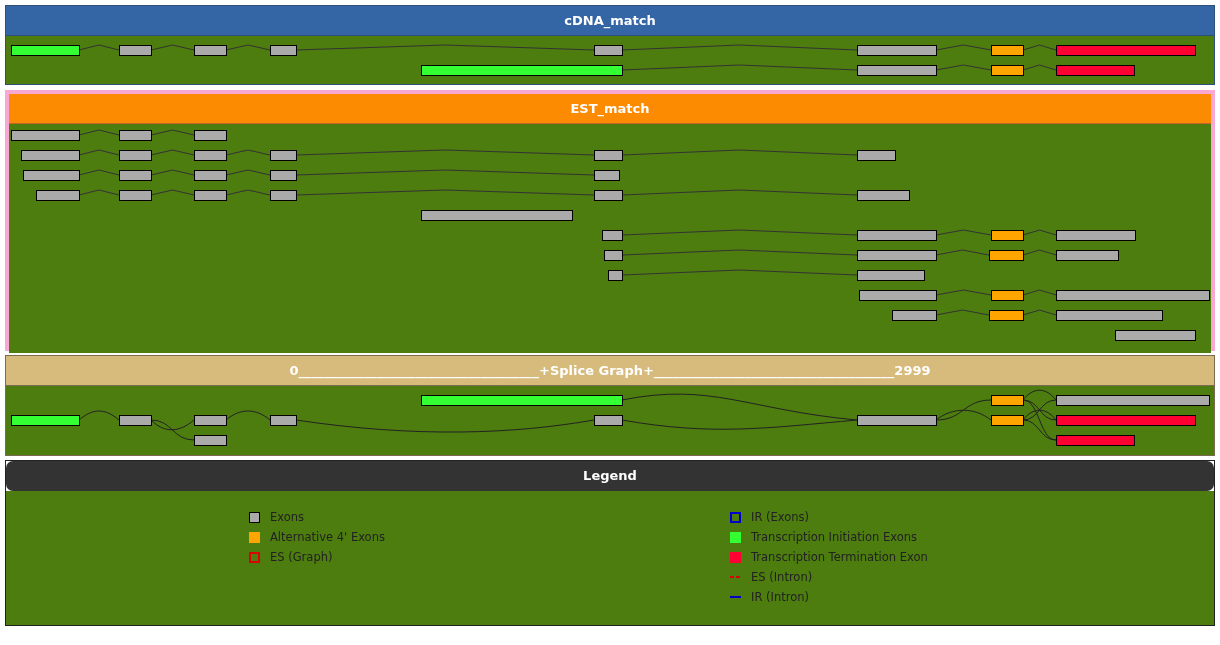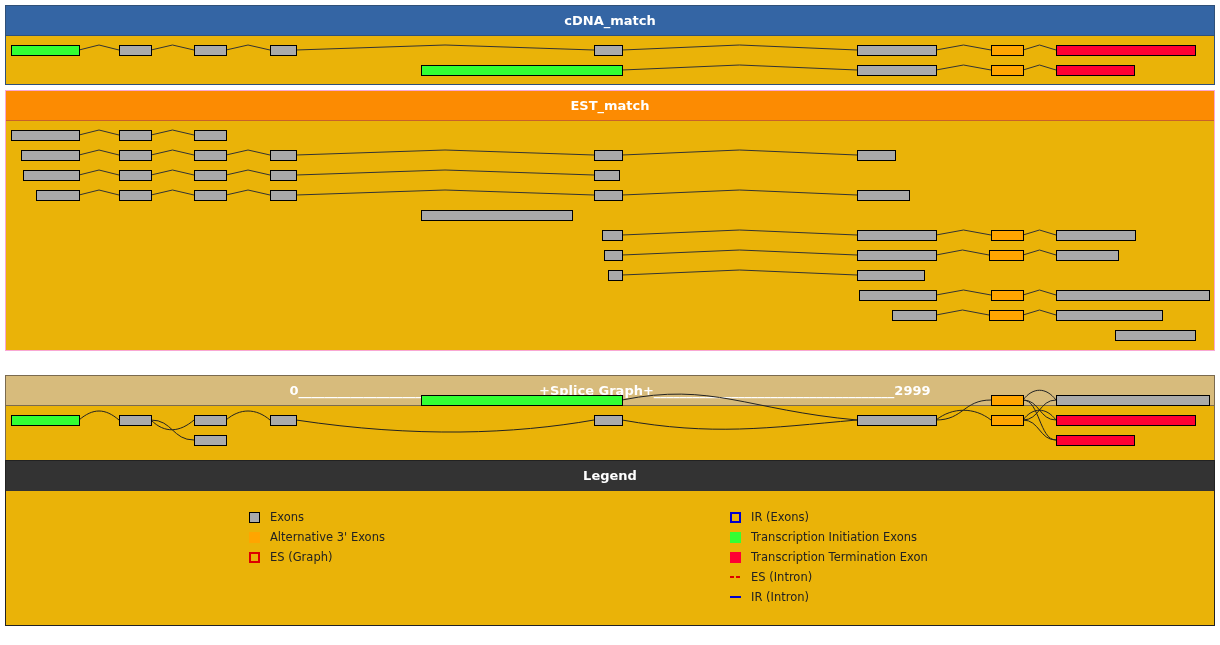"EST_match" #est { border: 1px solid #f9a8d4 -> 4px solid #f9a8d4 }
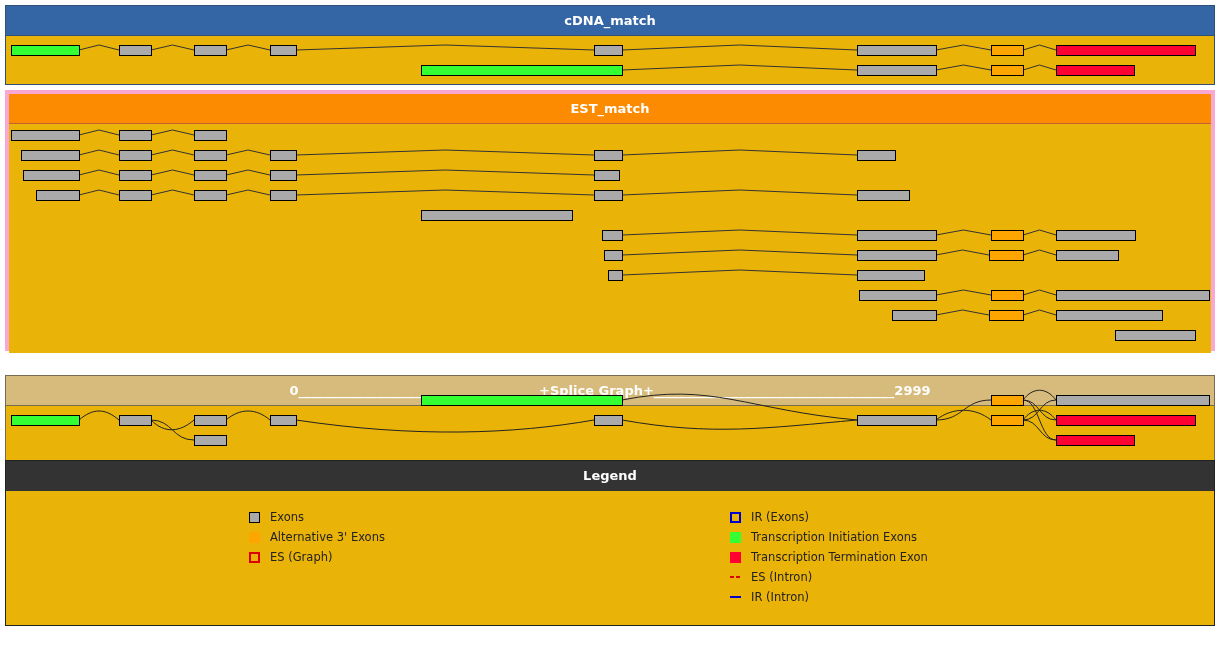"0_____________________________________+S" #splice { margin-top: 20px -> none }
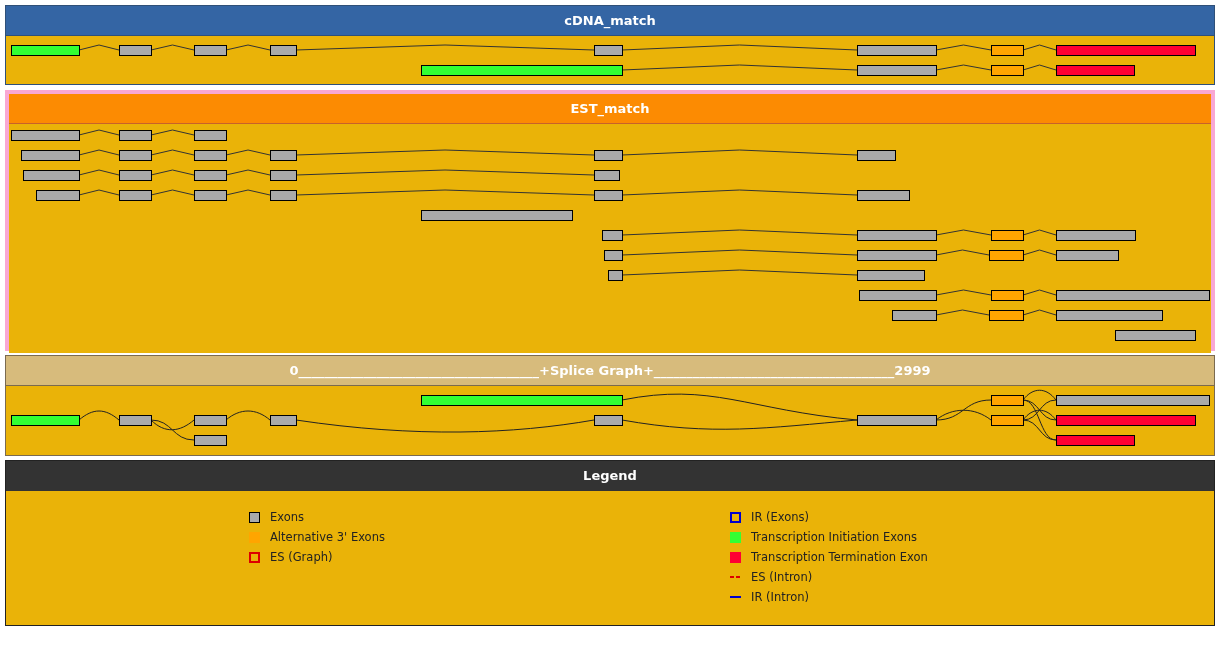"Legend" #legend .panel-header { border-radius: none -> 7px }
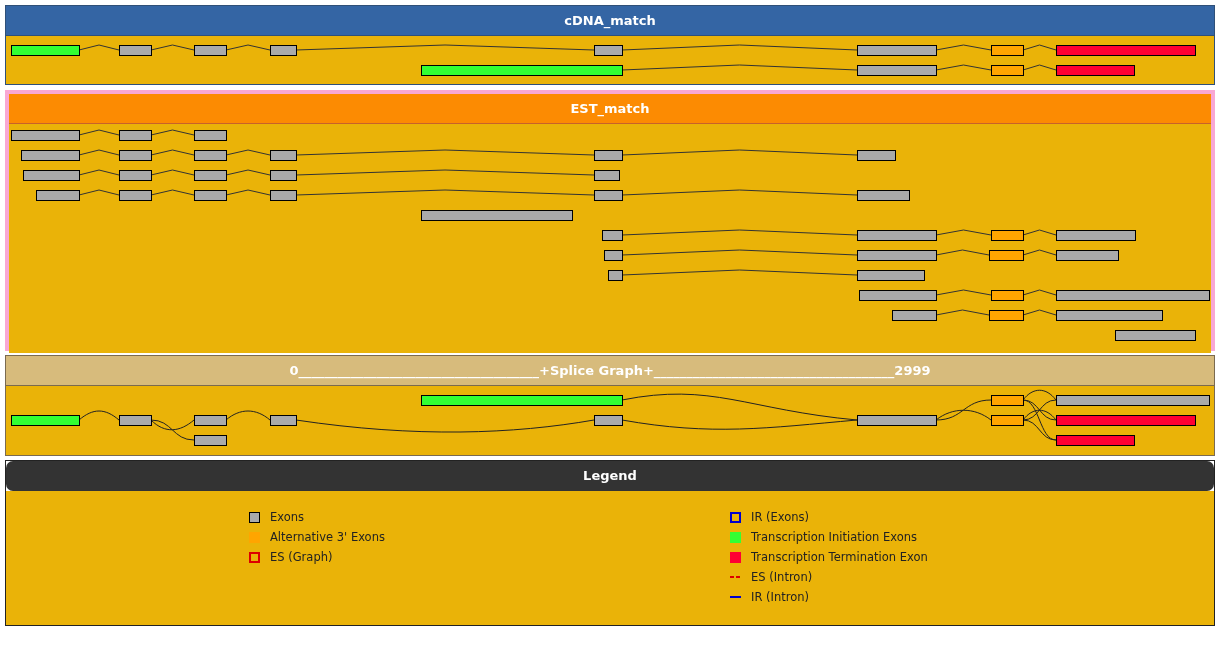"Exons" .panel-body { background: #eab308 -> #4d7c0f }
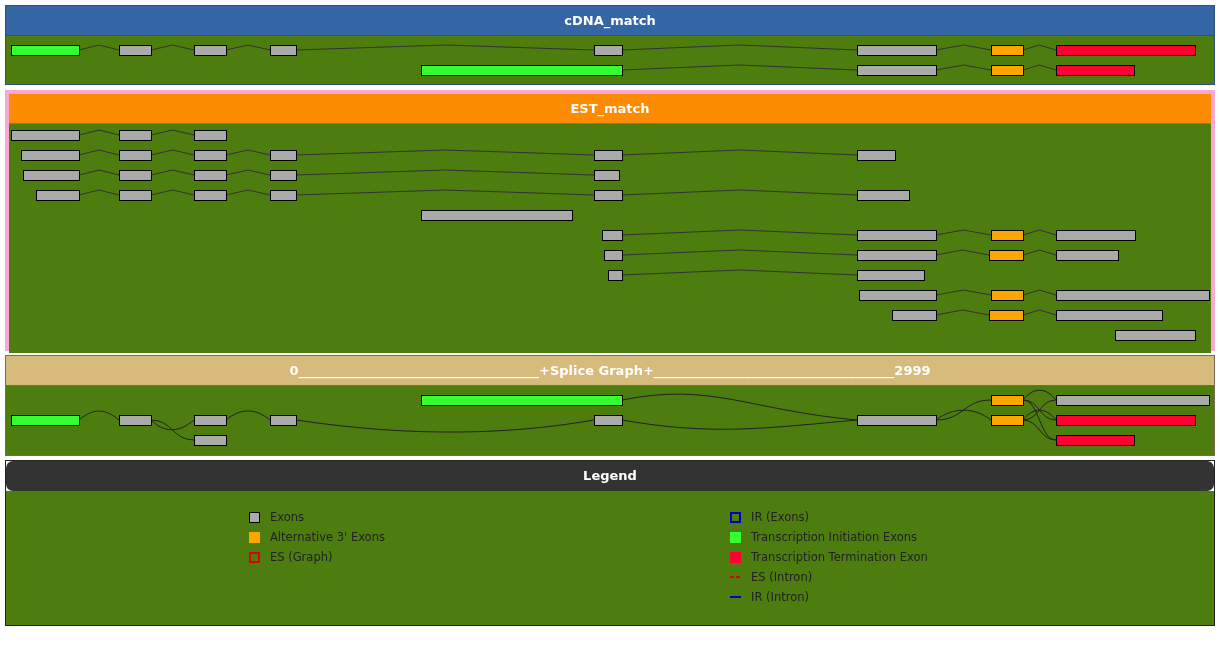"Alternative 3' Exons" span { text: 3' -> 4' }
